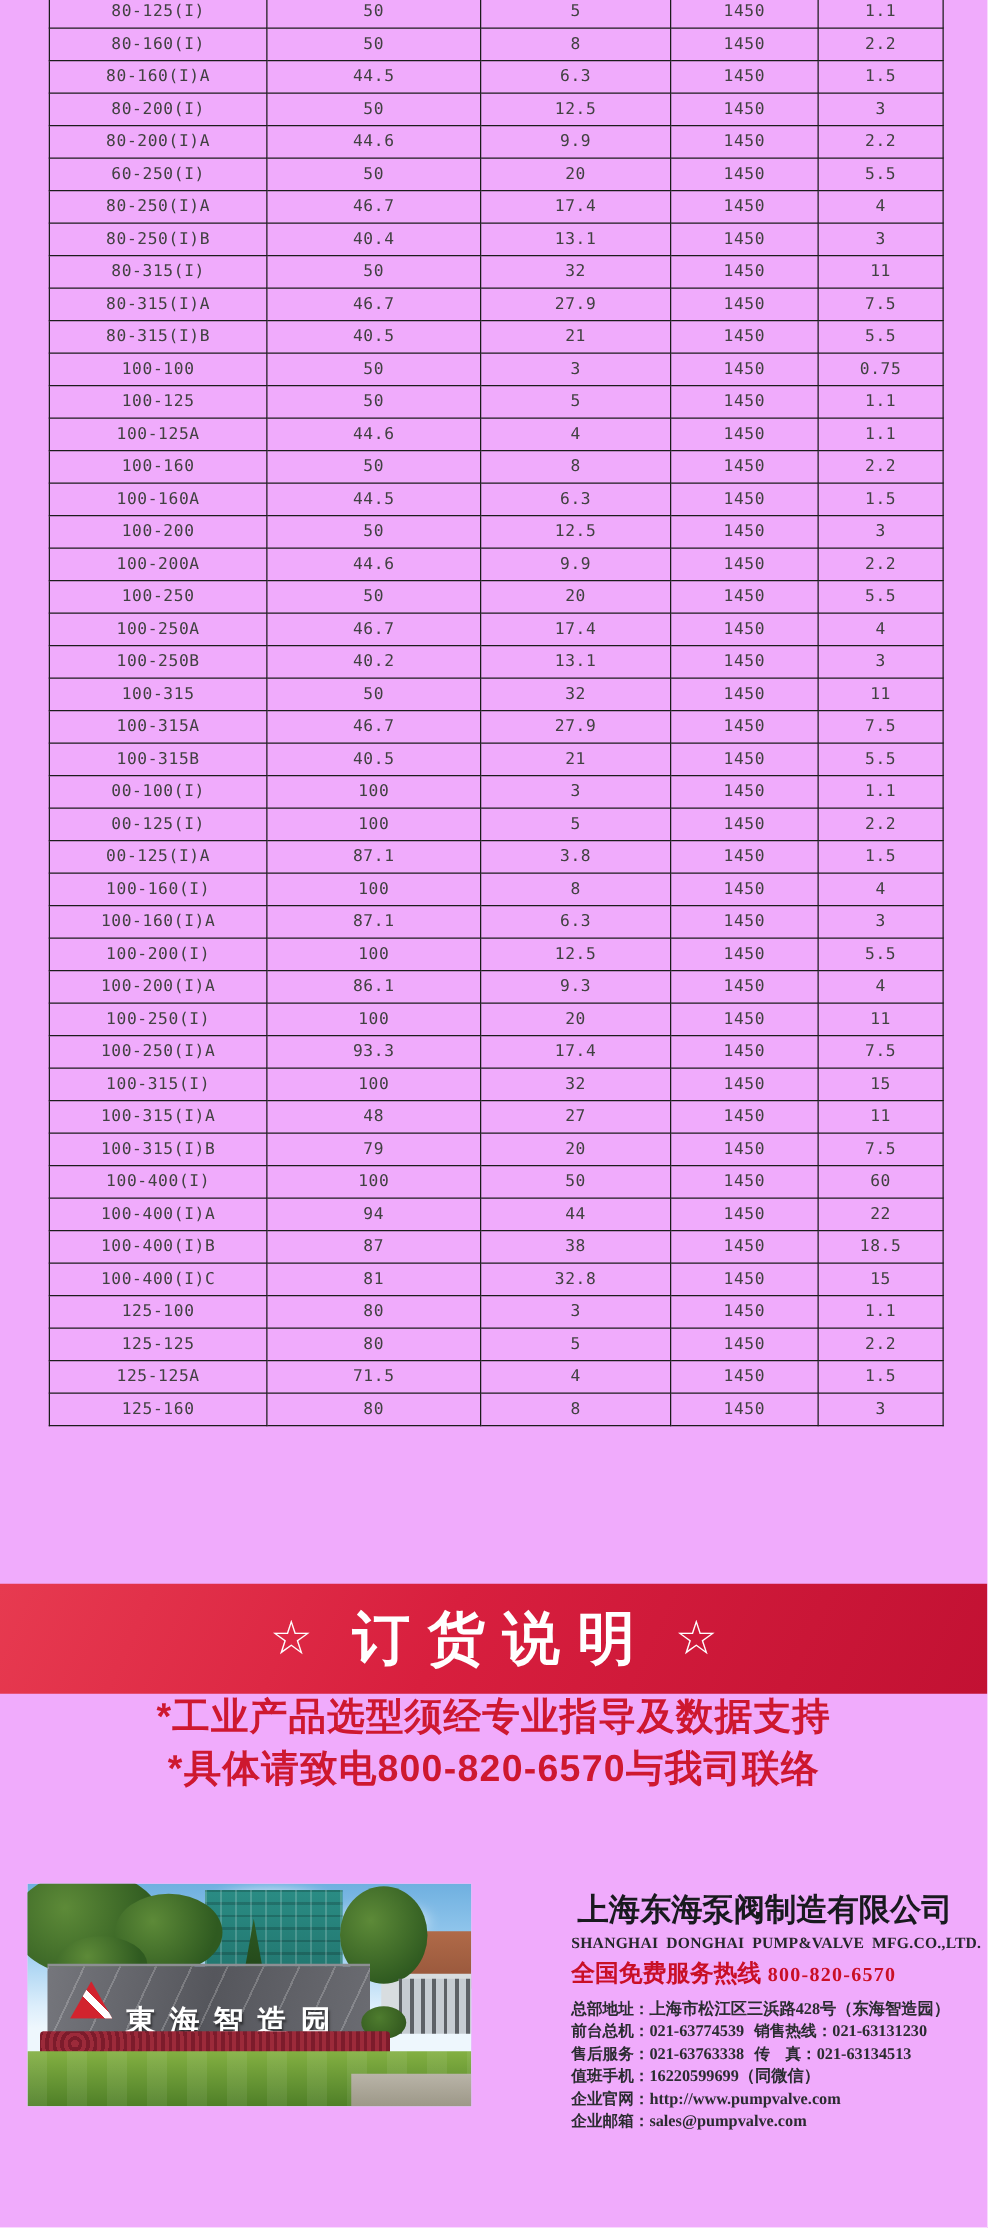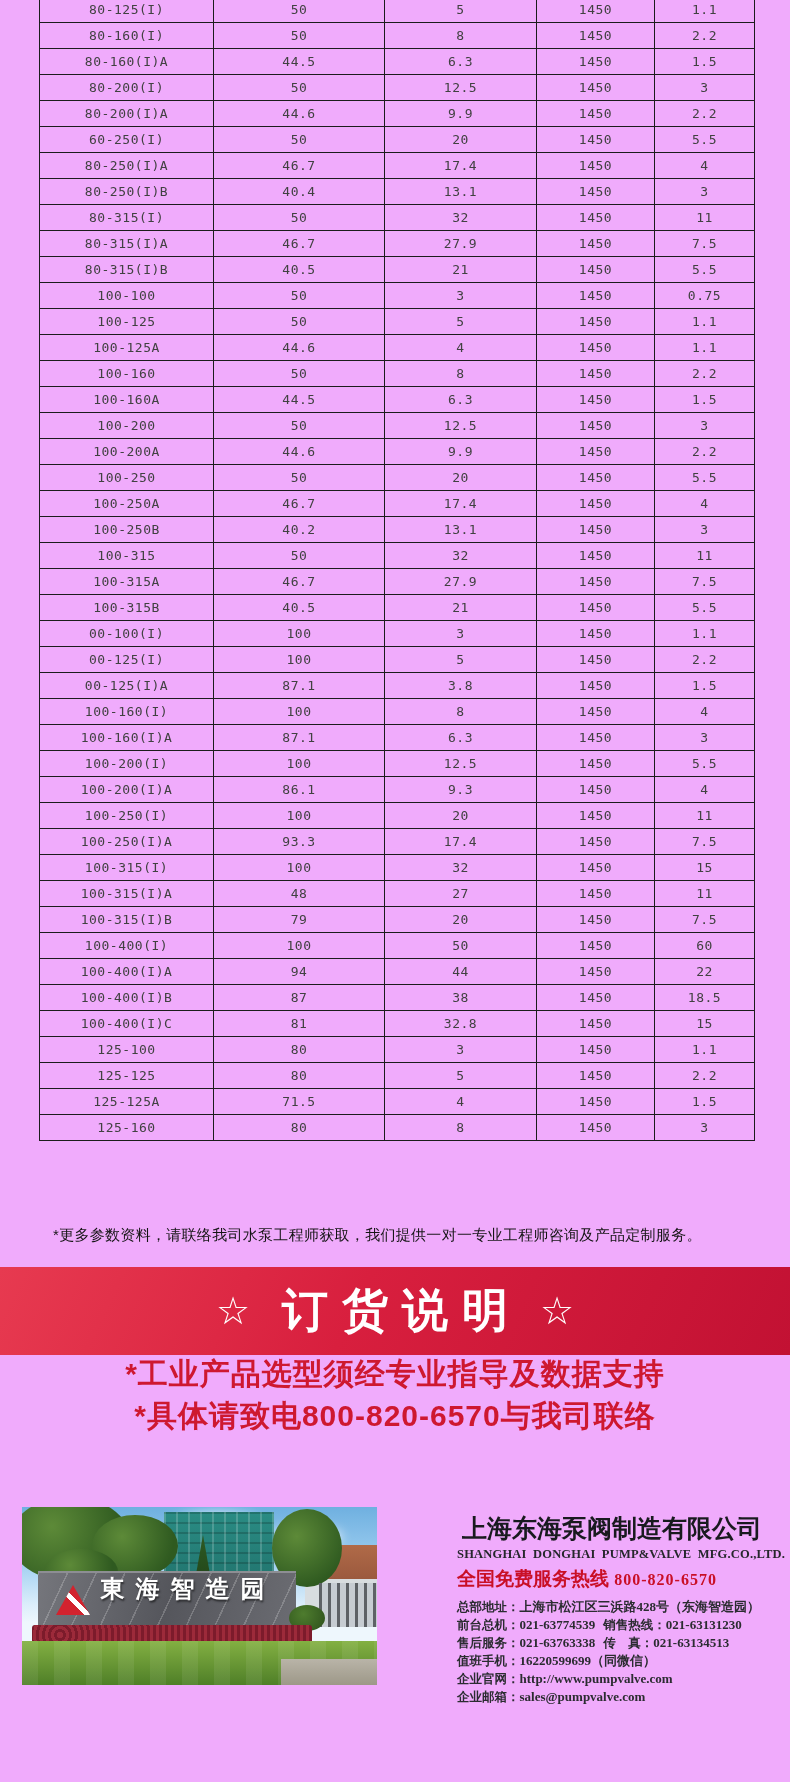"*更多参数资料，请联络我司水泵工程师获取，我们提供一对一专业工程师咨询及产品定制" p.note { html: <p>*更多参数资料，请联络我司水泵工程师获取，我们提供一对一专业工程师咨询及产品定制服务。</p> -> none }
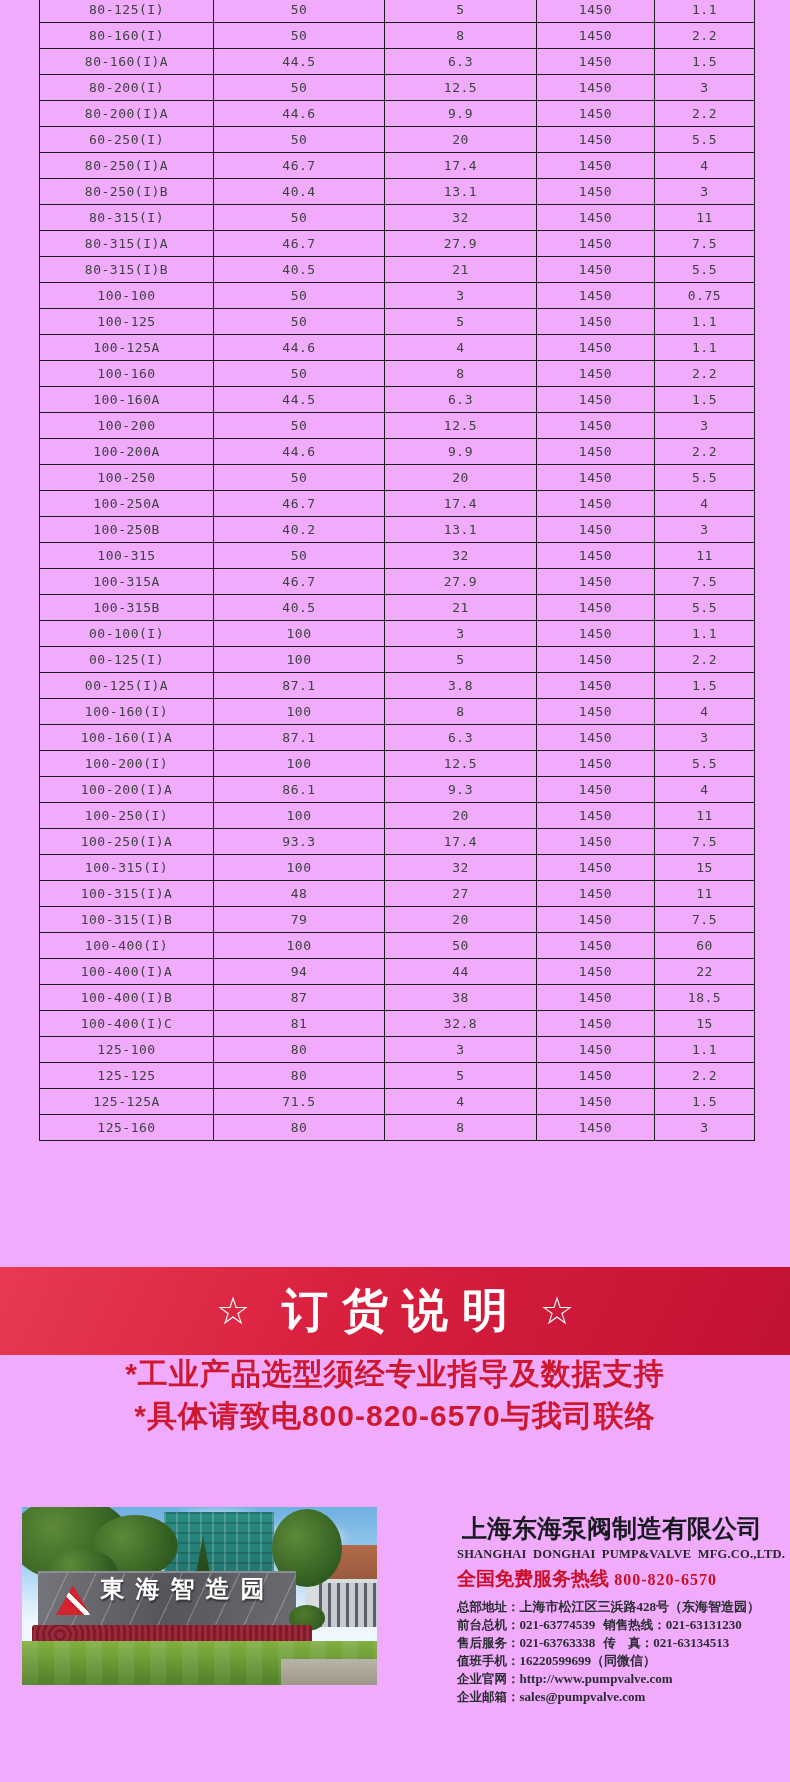"東海智造园" .sign-wall { align-items: flex-start -> flex-end }
